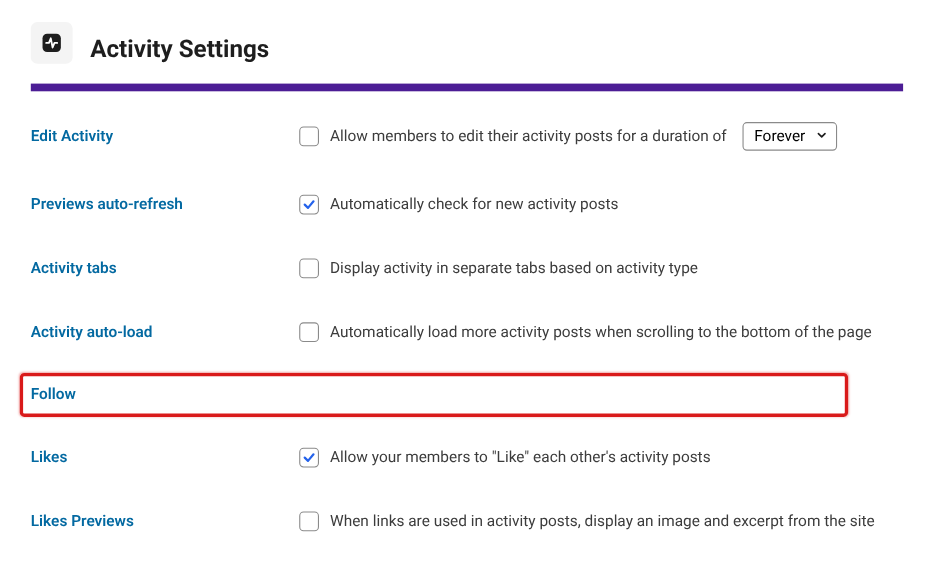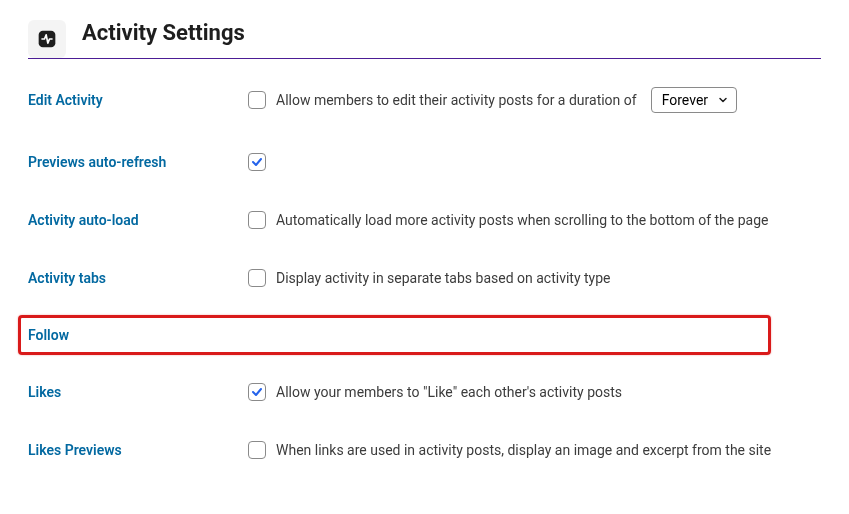"Activity Settings" .header-row { align-items: flex-start -> flex-end; border-bottom: 1px solid #4c1d95 -> 7px solid #4c1d95; padding-bottom: none -> 18px }
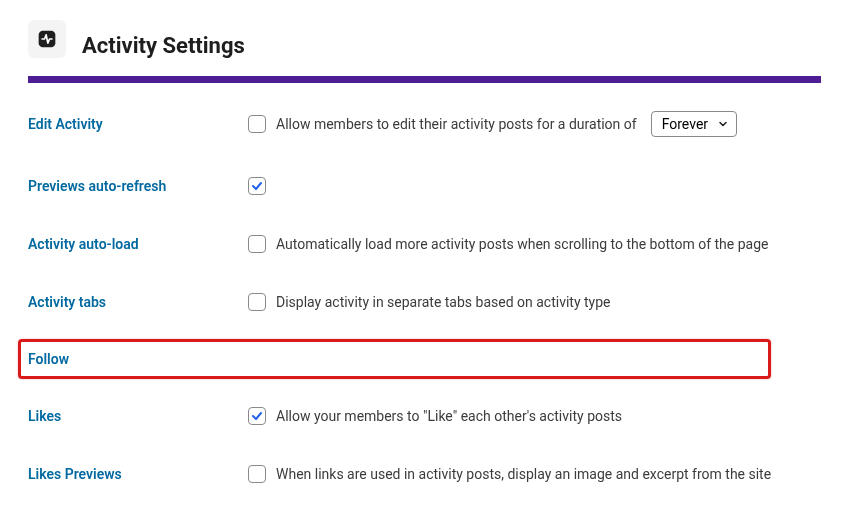"Allow members to edit their" .setting-control { margin-left: none -> 24px }
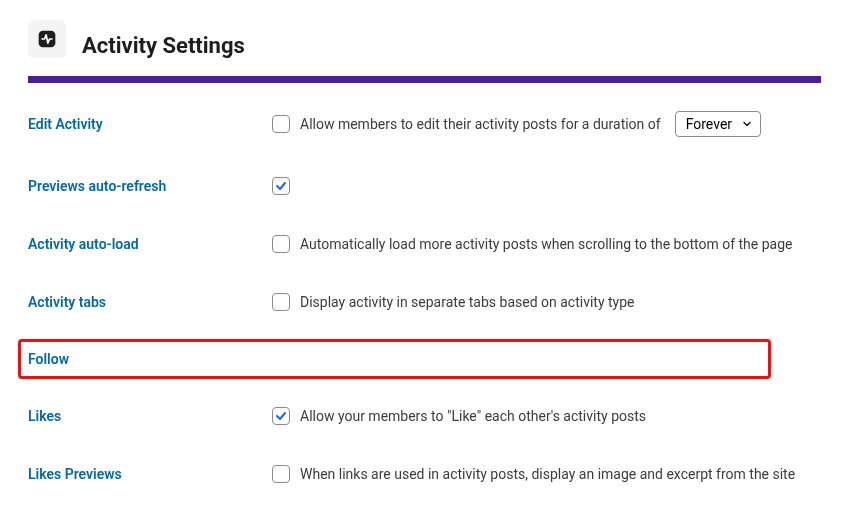"Automatically check for new activity" span.control-text { html: none -> <span>Automatically check for new activity posts</span> }
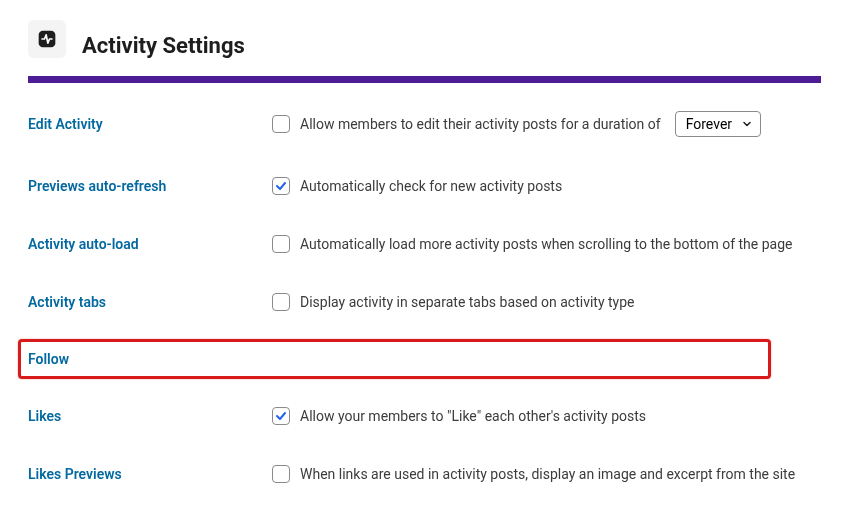"Activity auto-load" div.setting-row { order: before "Activity tabs" -> after "Activity tabs" }
